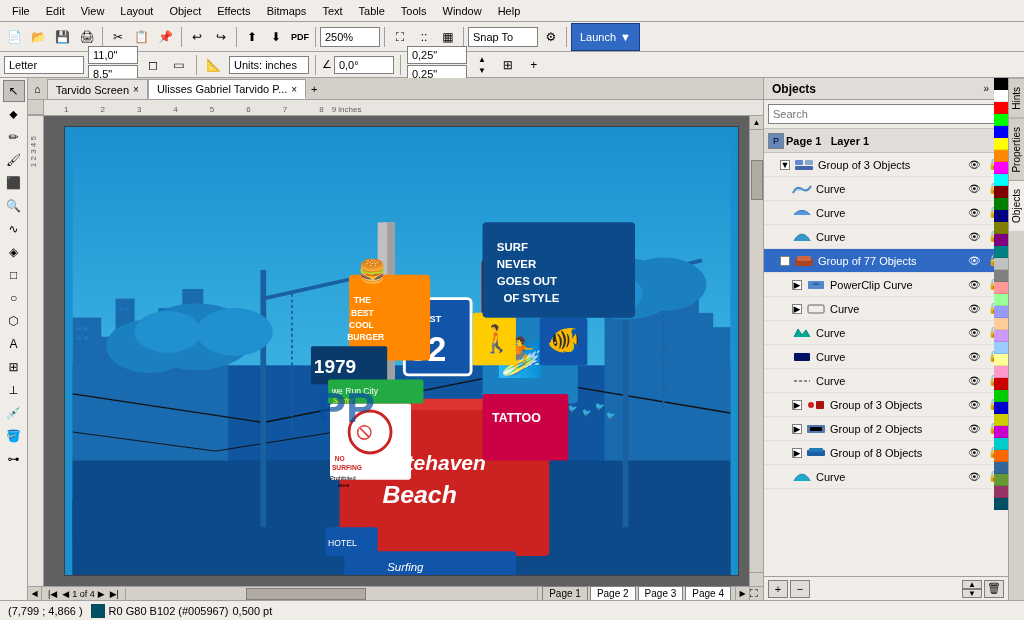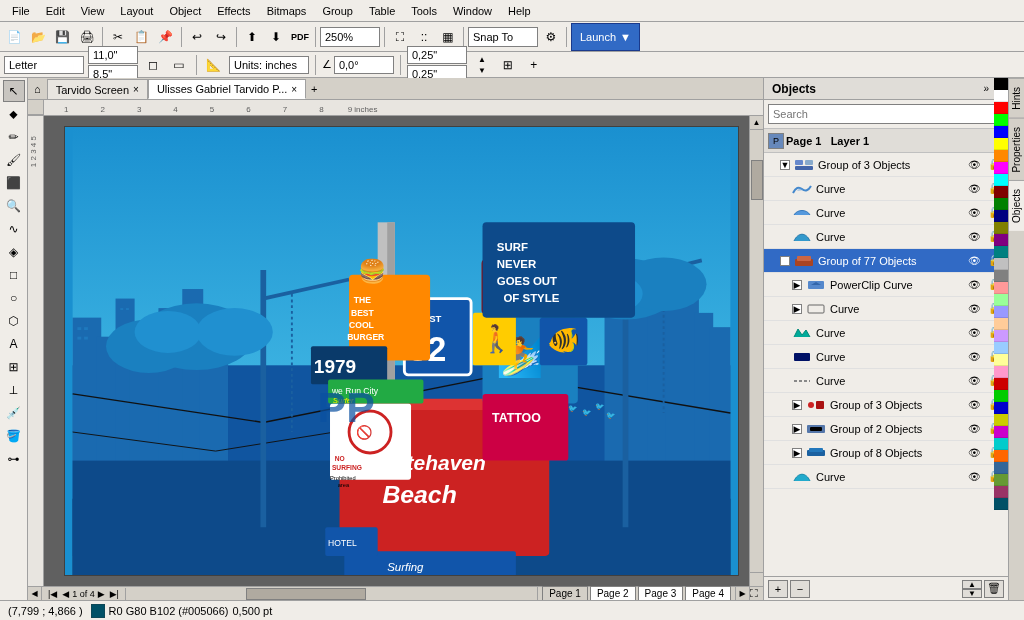"Group" div.menu-item { text: Group -> Text }
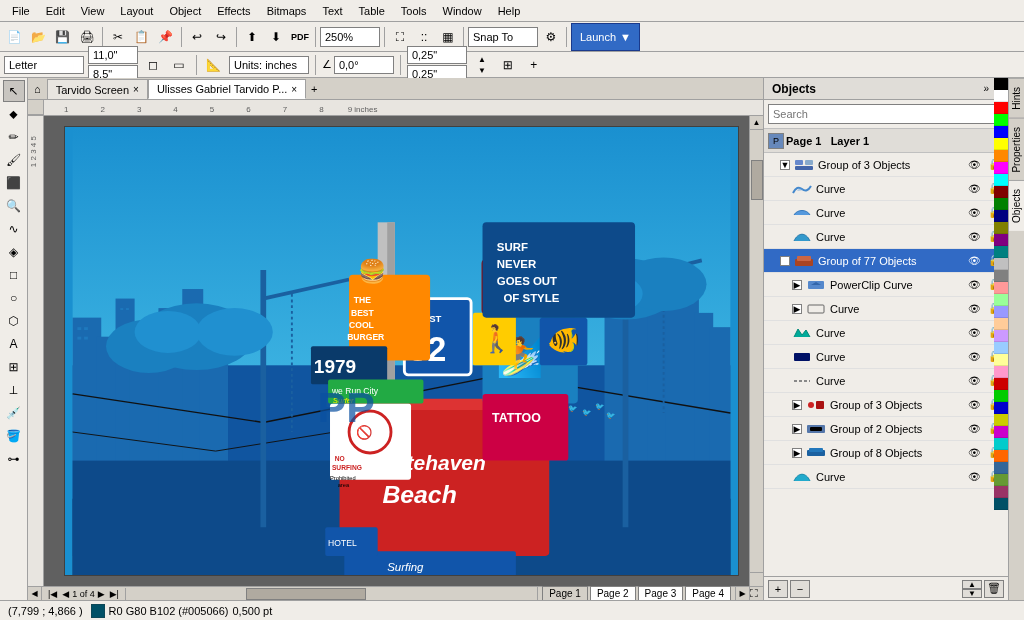"9 inches" span.ruler-tick { margin-left: 24px -> 8px }
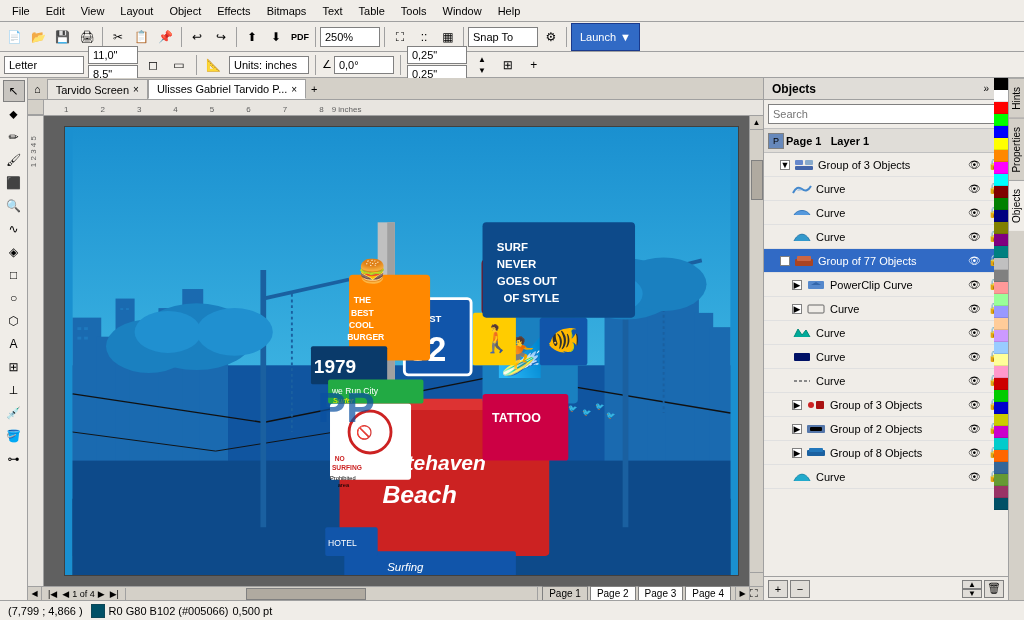"R0 G80 B102 (#005066)" span { text: 005066 -> 005967 }
